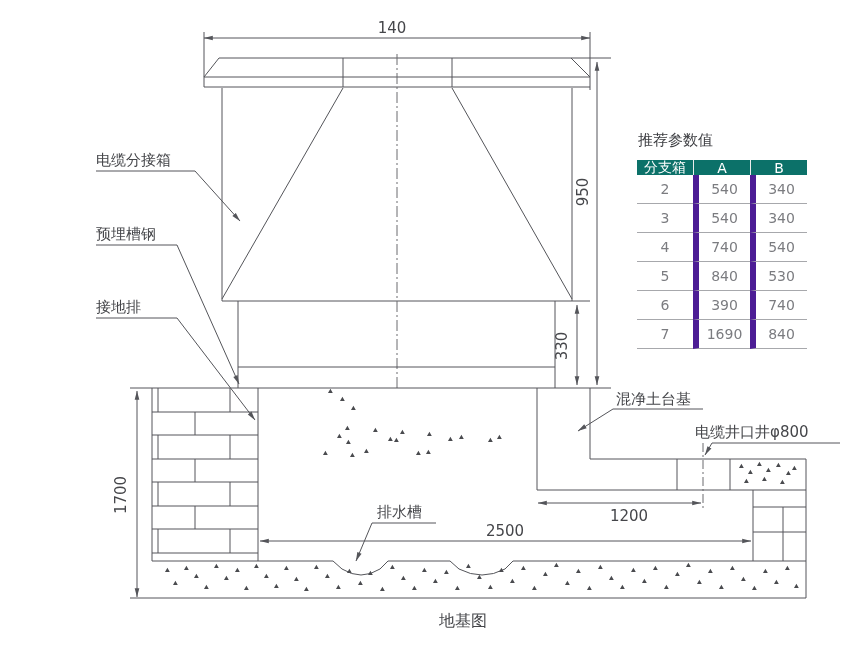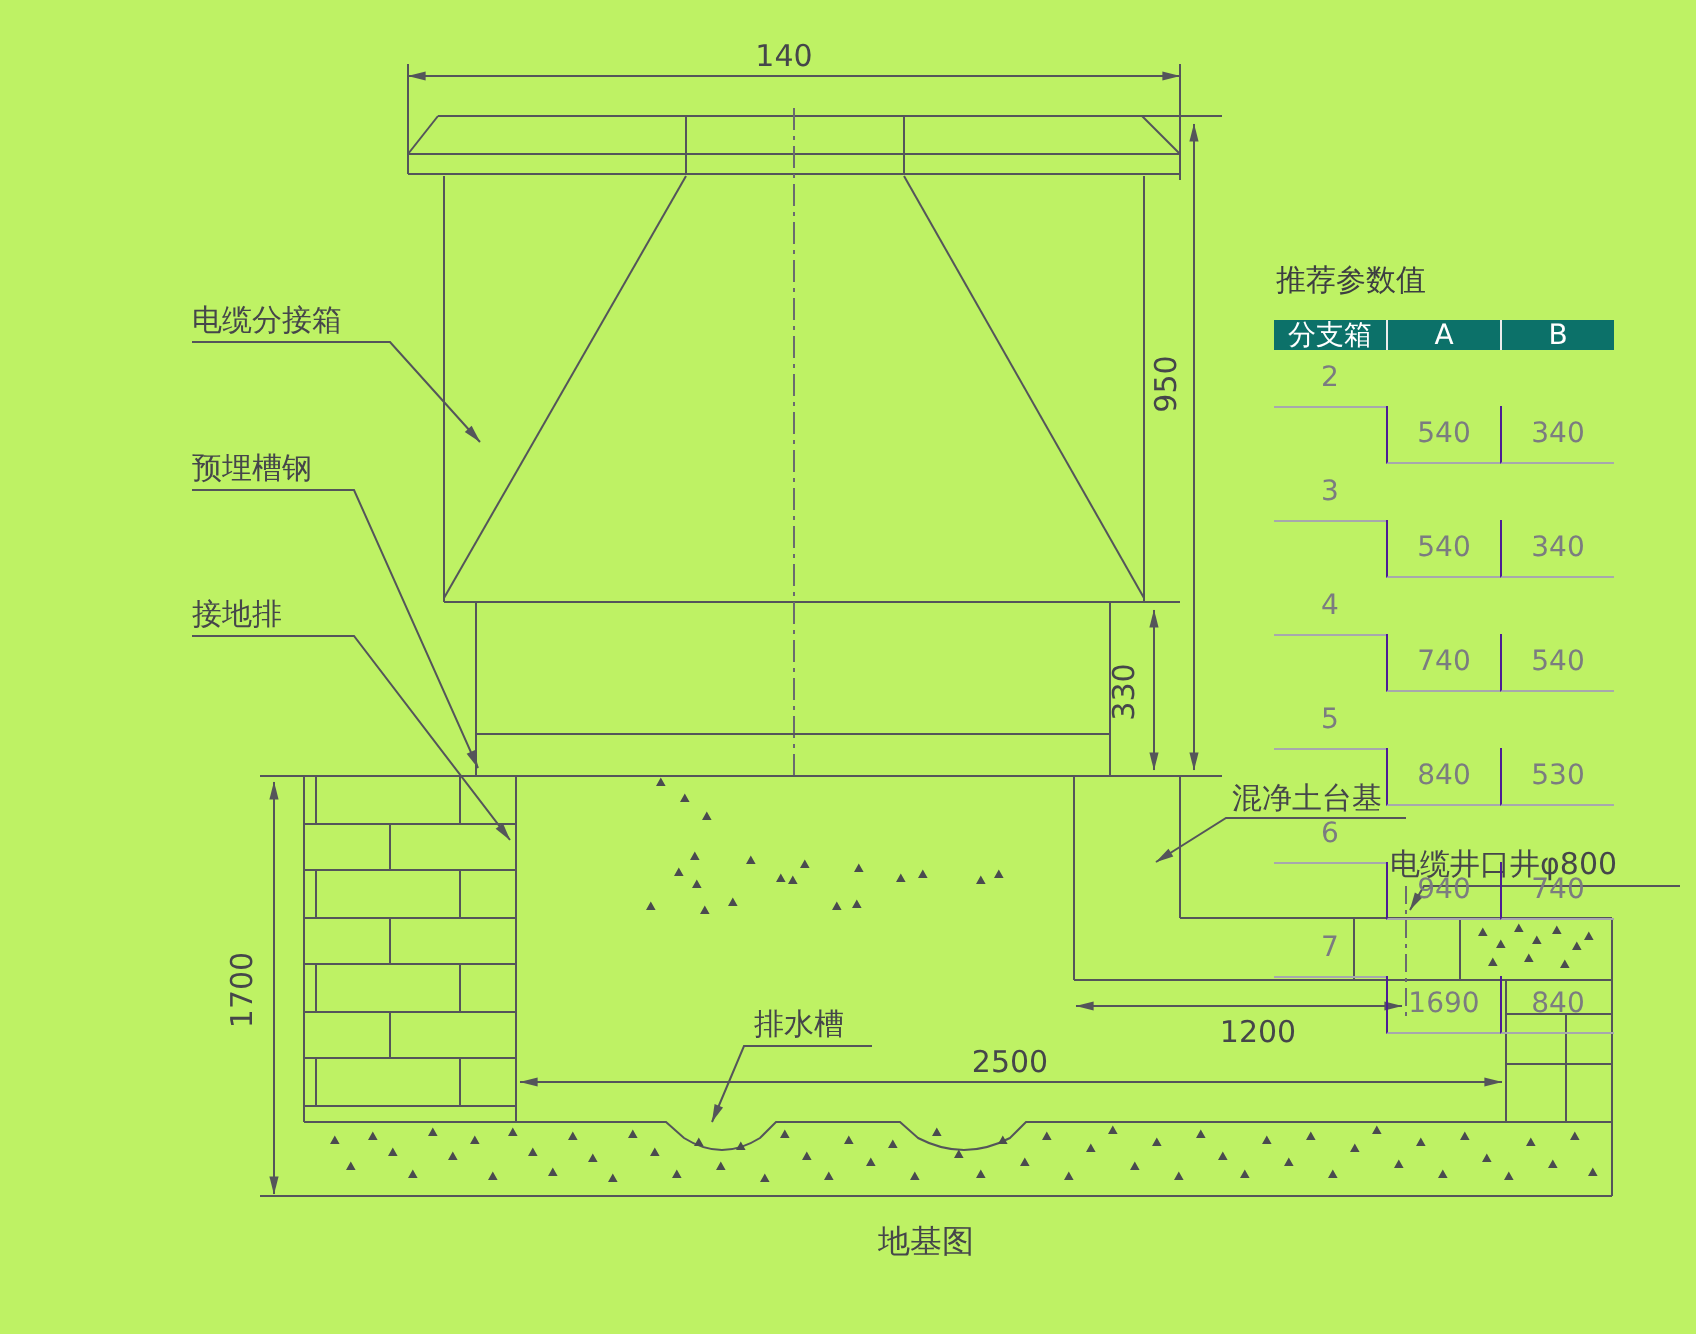"140" .stage { background: #bef264 -> #ffffff }
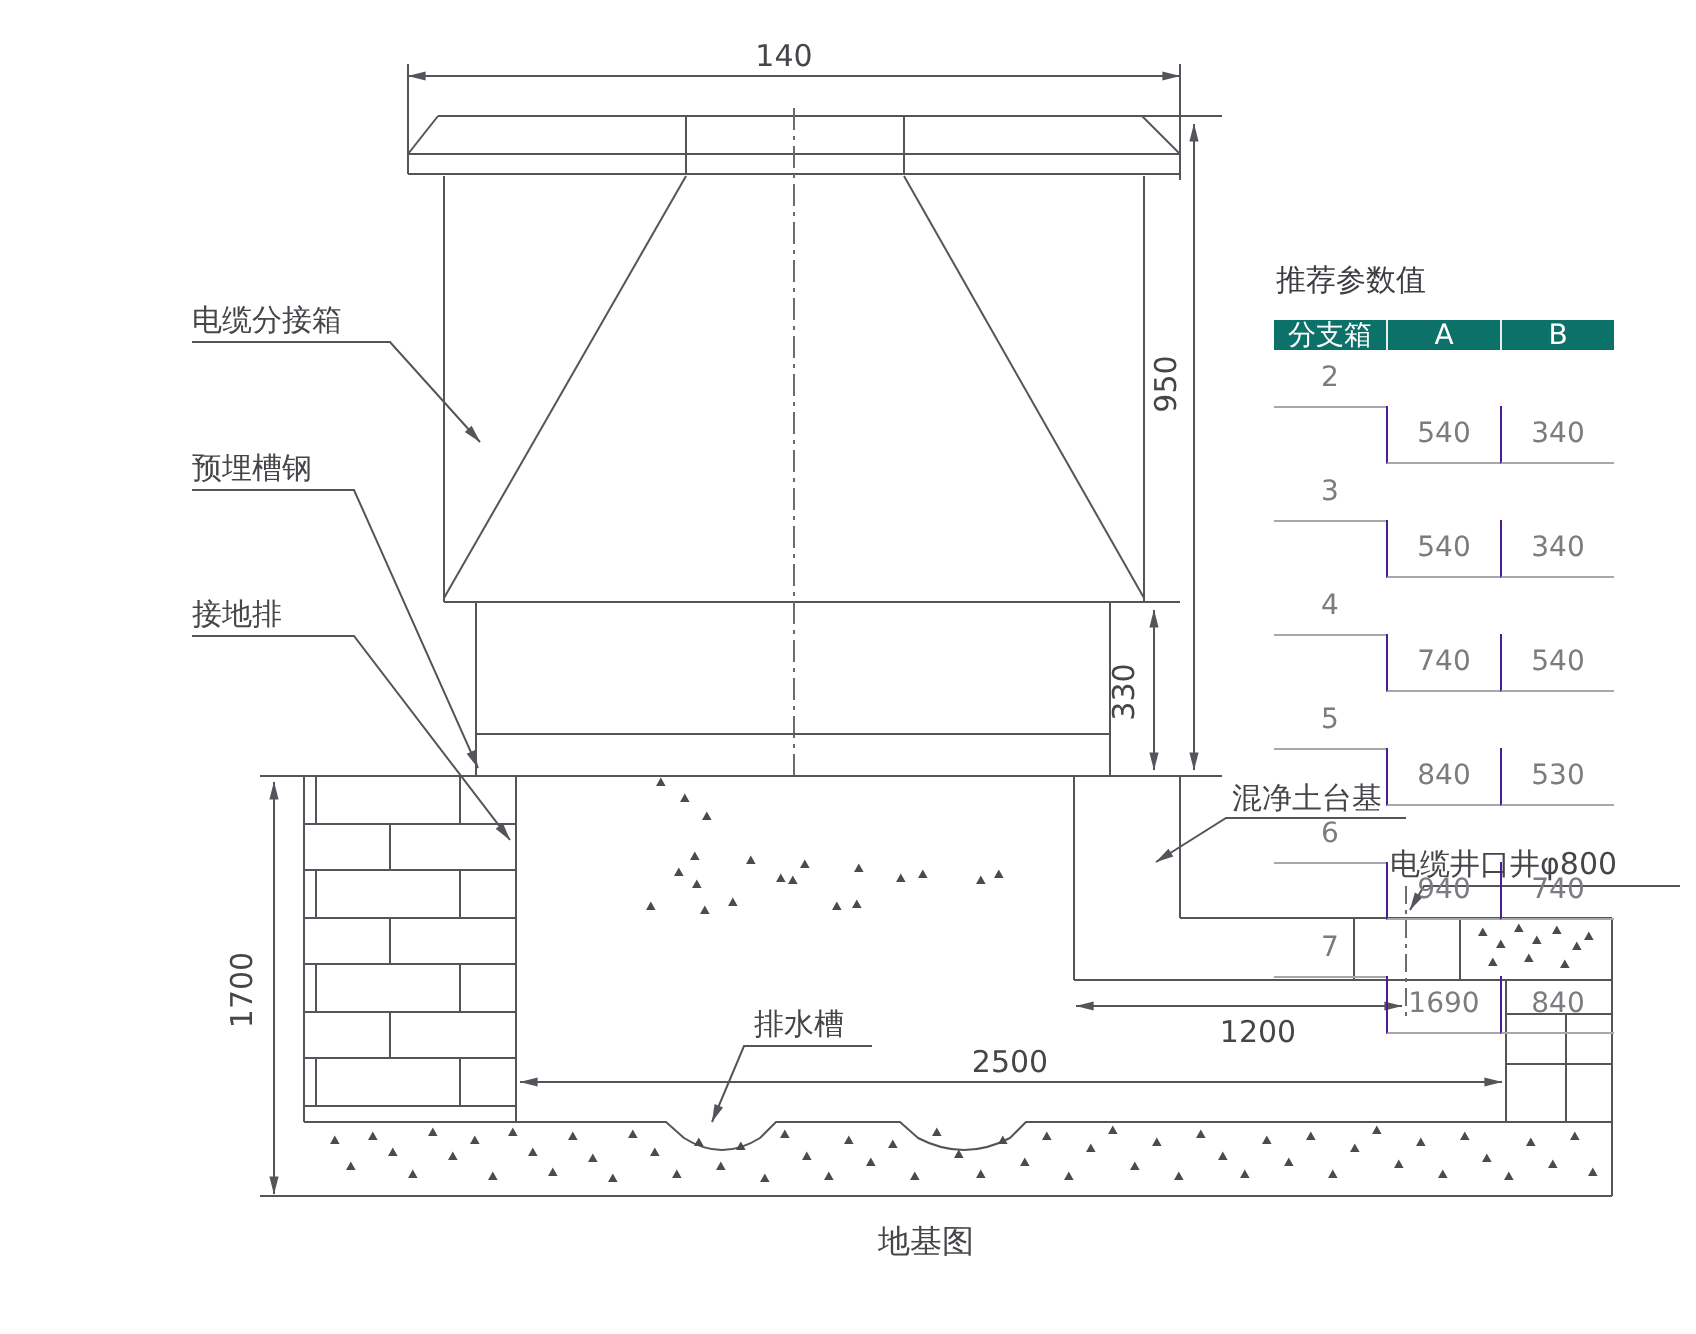"540" .pt-c.sep { border-left: 1px solid #4c1d95 -> 6px solid #4c1d95; margin-top: 28px -> none }
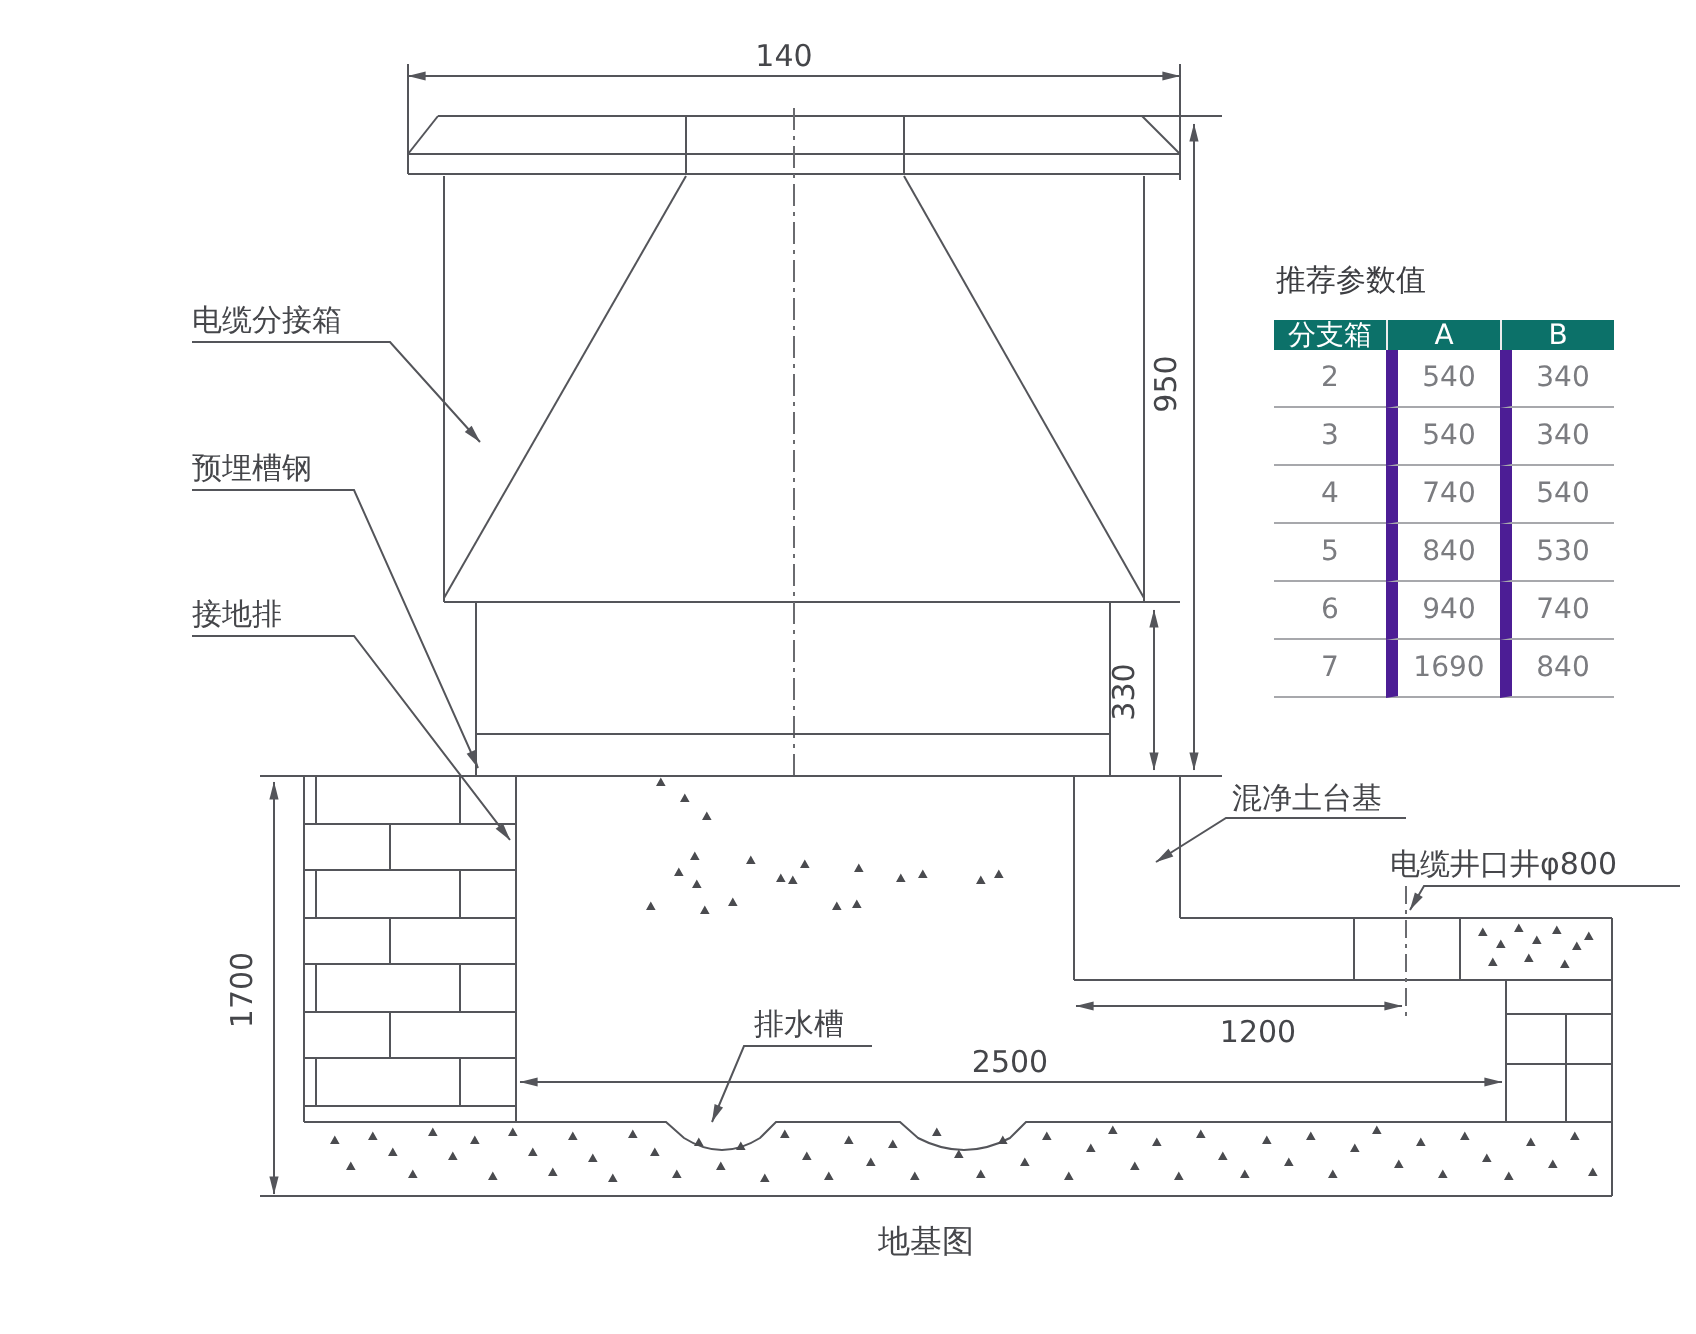"940" div.pt-c { text: 940 -> 390 }
